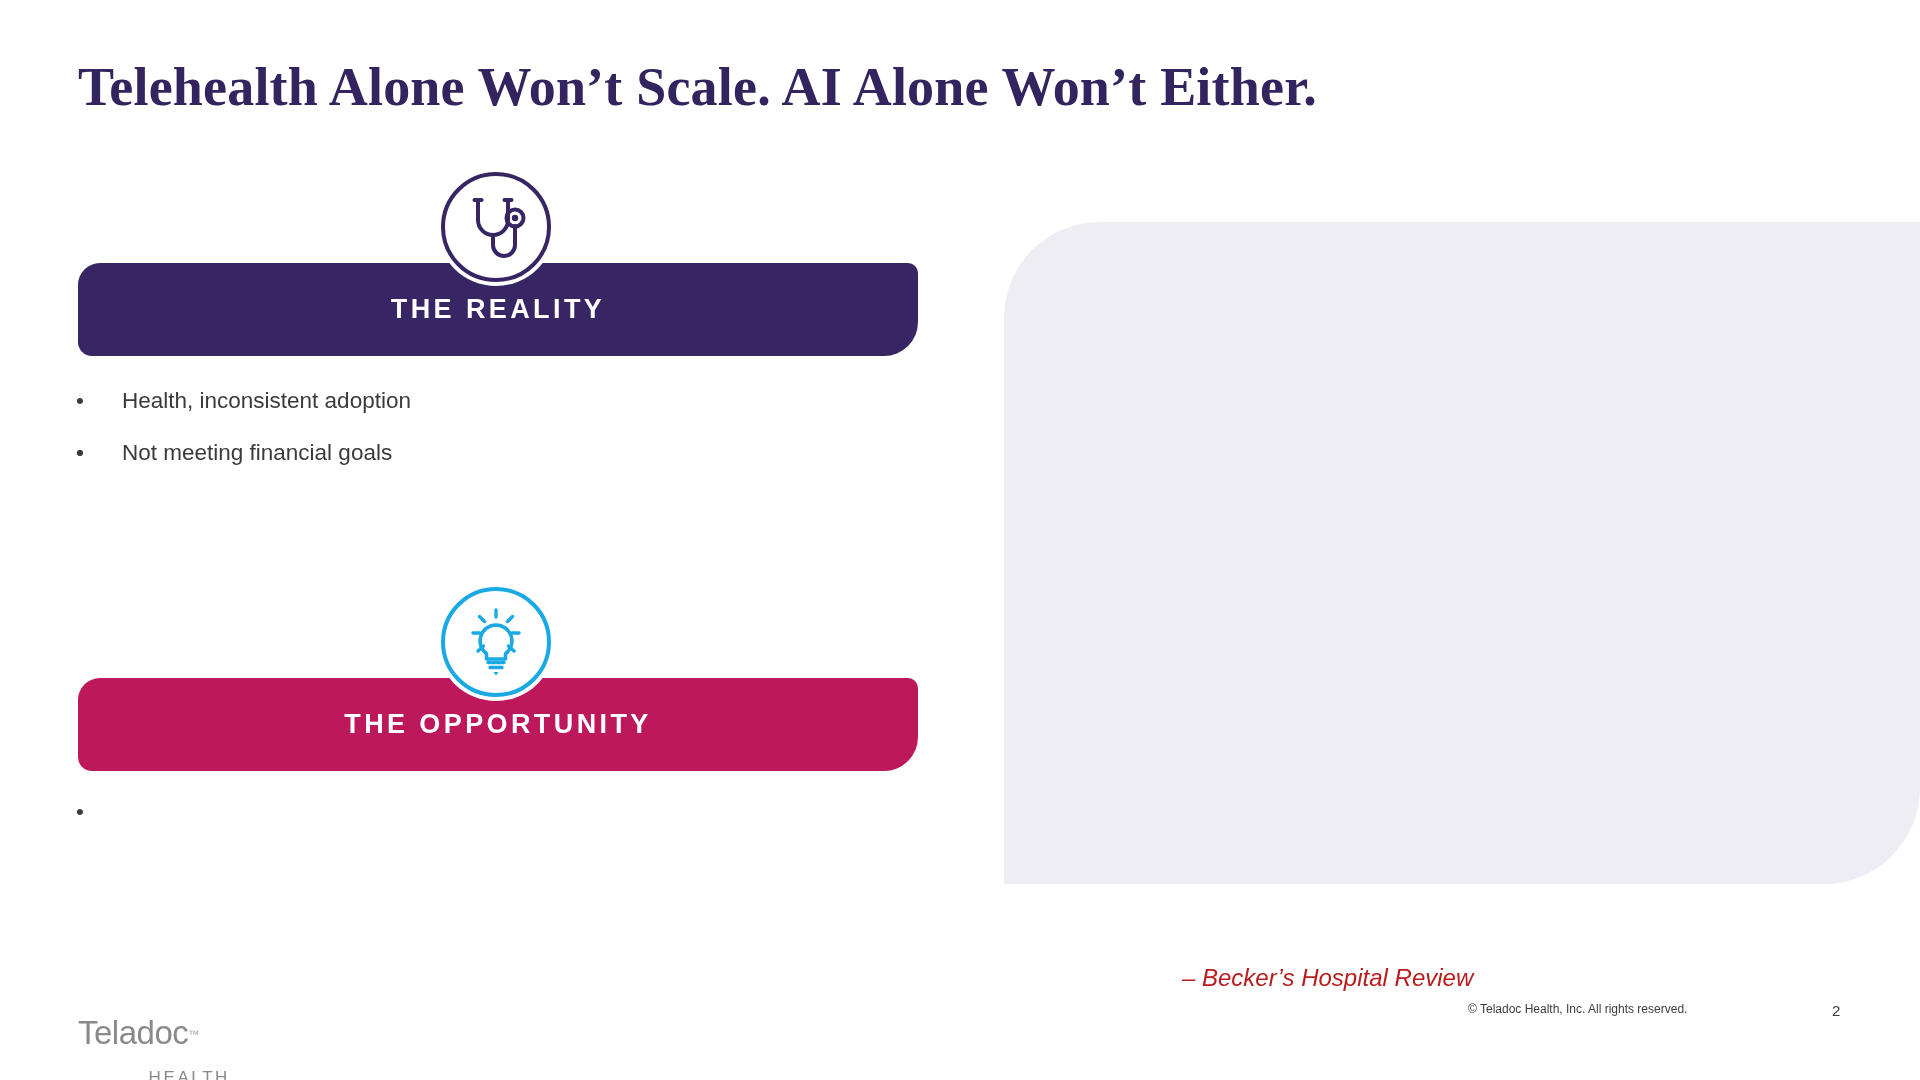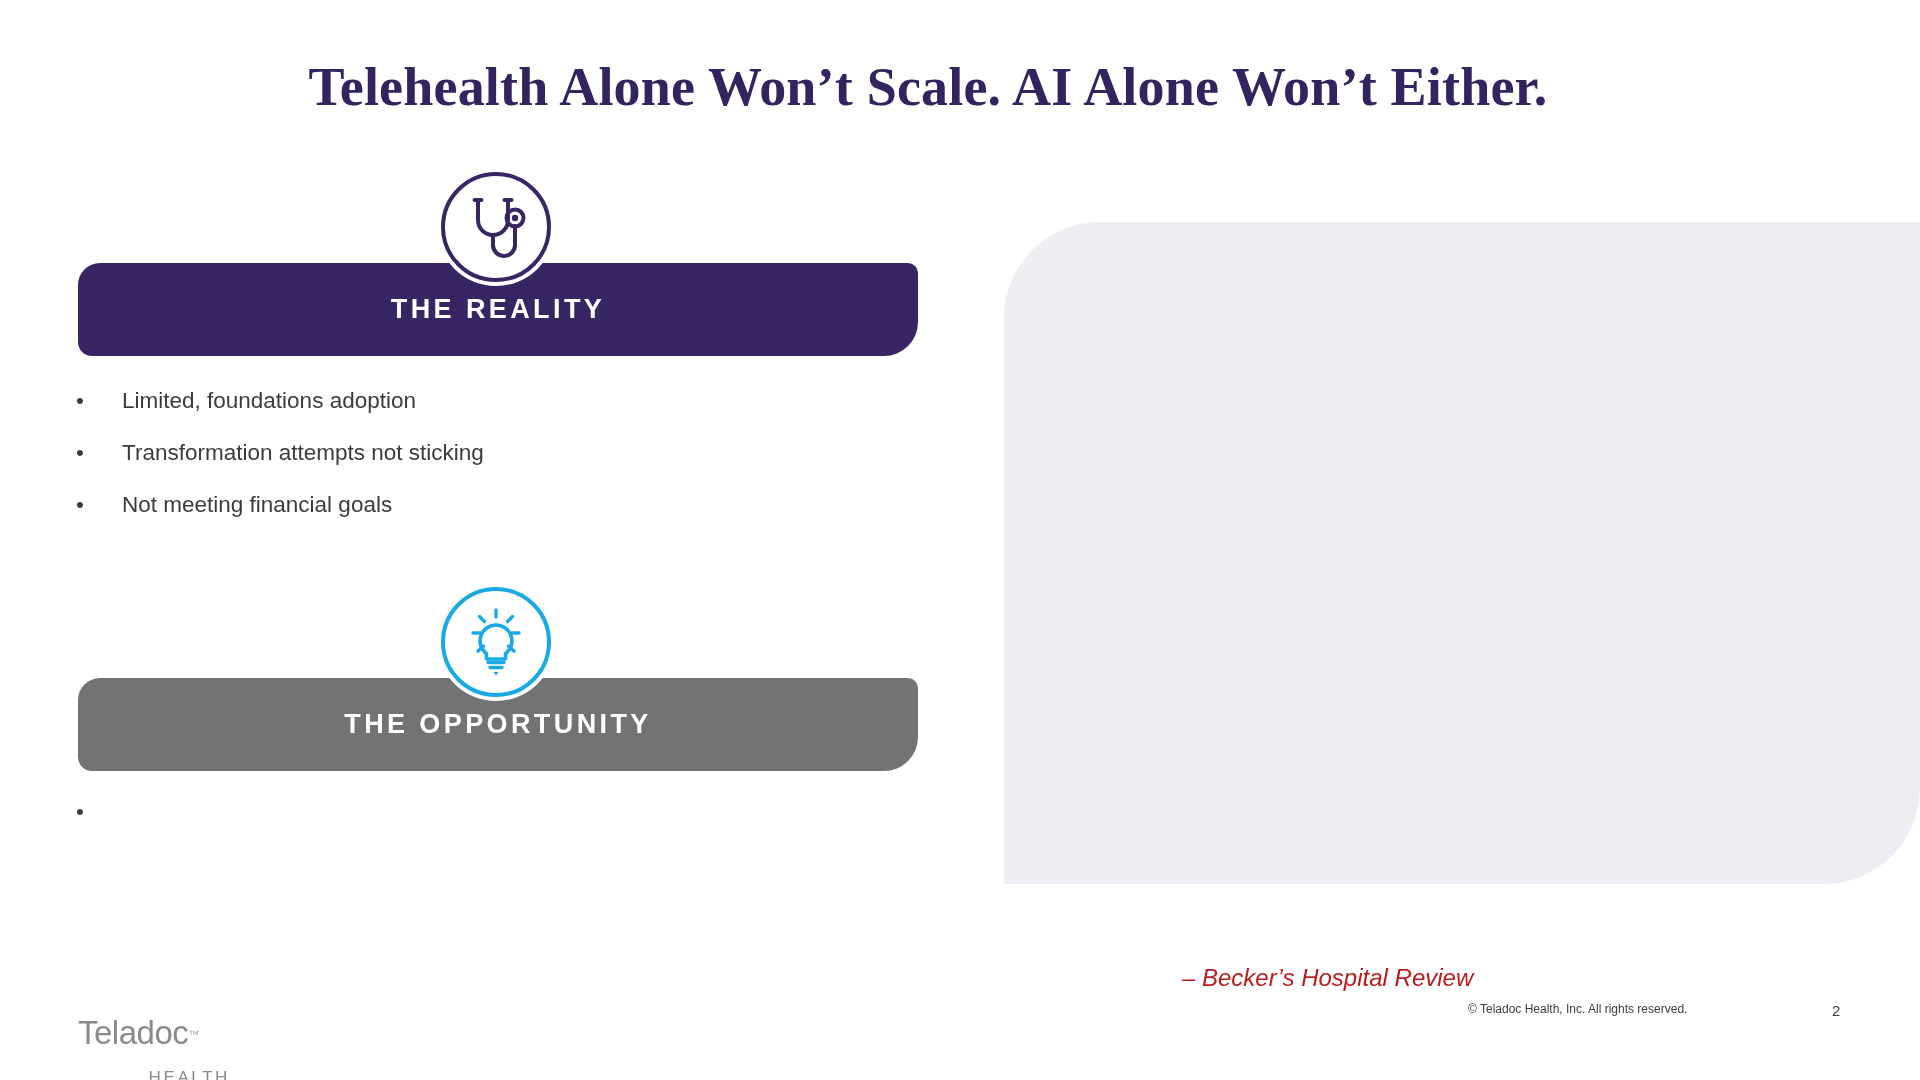"Telehealth Alone Won’t Scale. AI" .slide-title { text-align: center -> none }
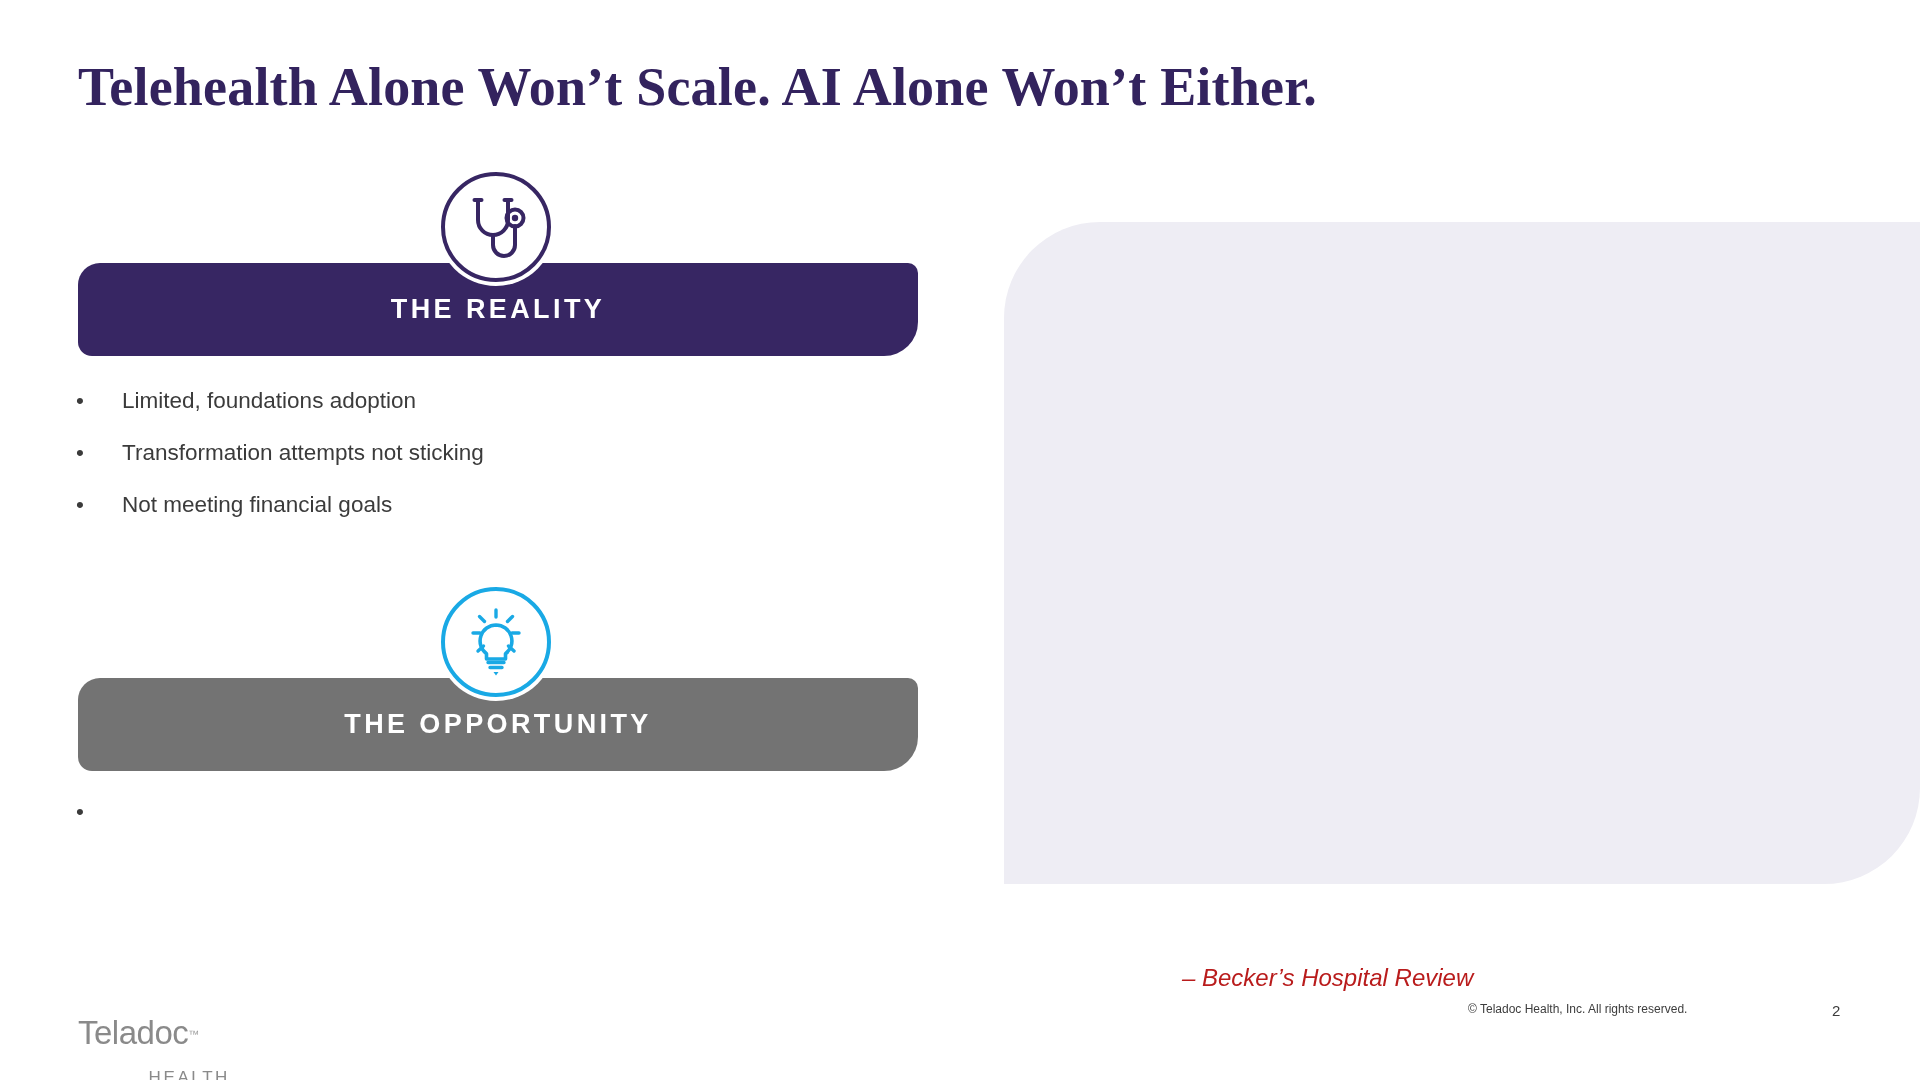"Limited, foundations adoption" span { text: Limited, foundations -> Health, inconsistent }
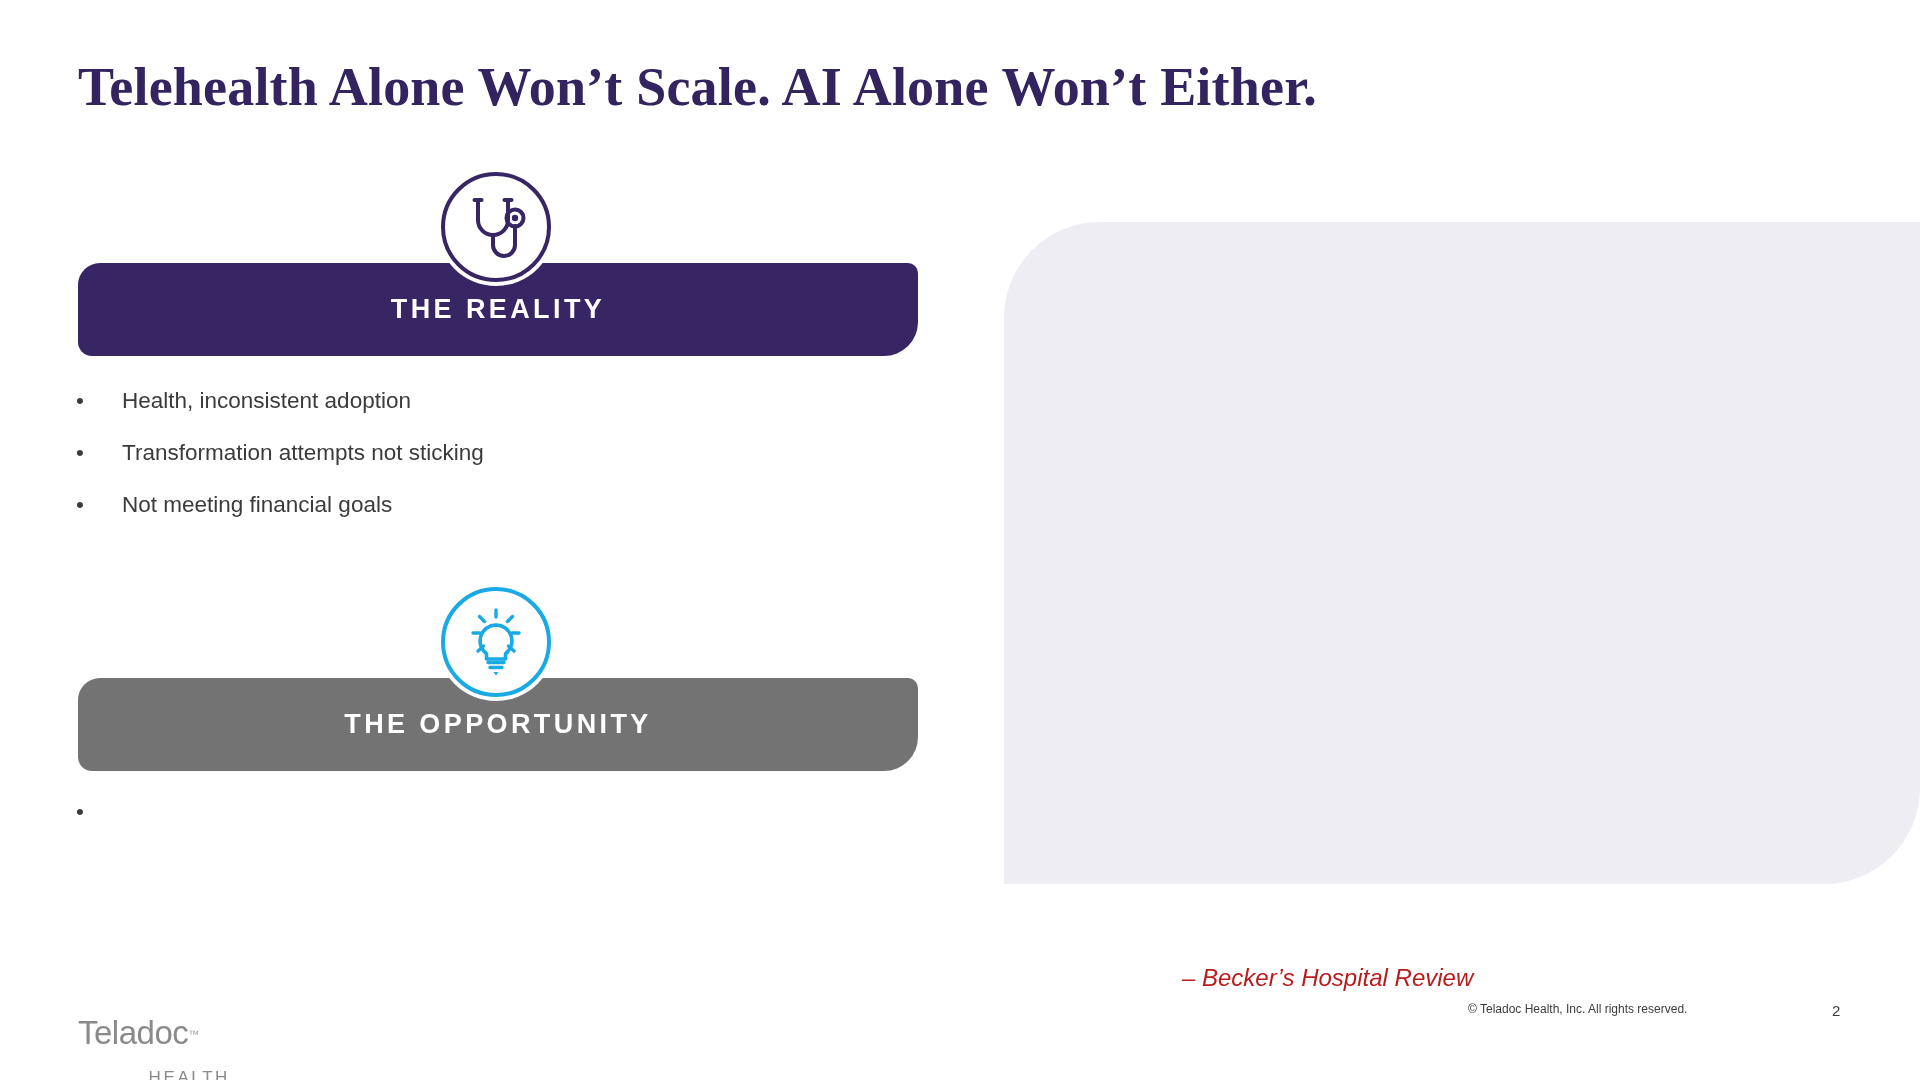"Transformation attempts not sticking" span { html: <span>Transformation attempts not sticking</span> -> none }
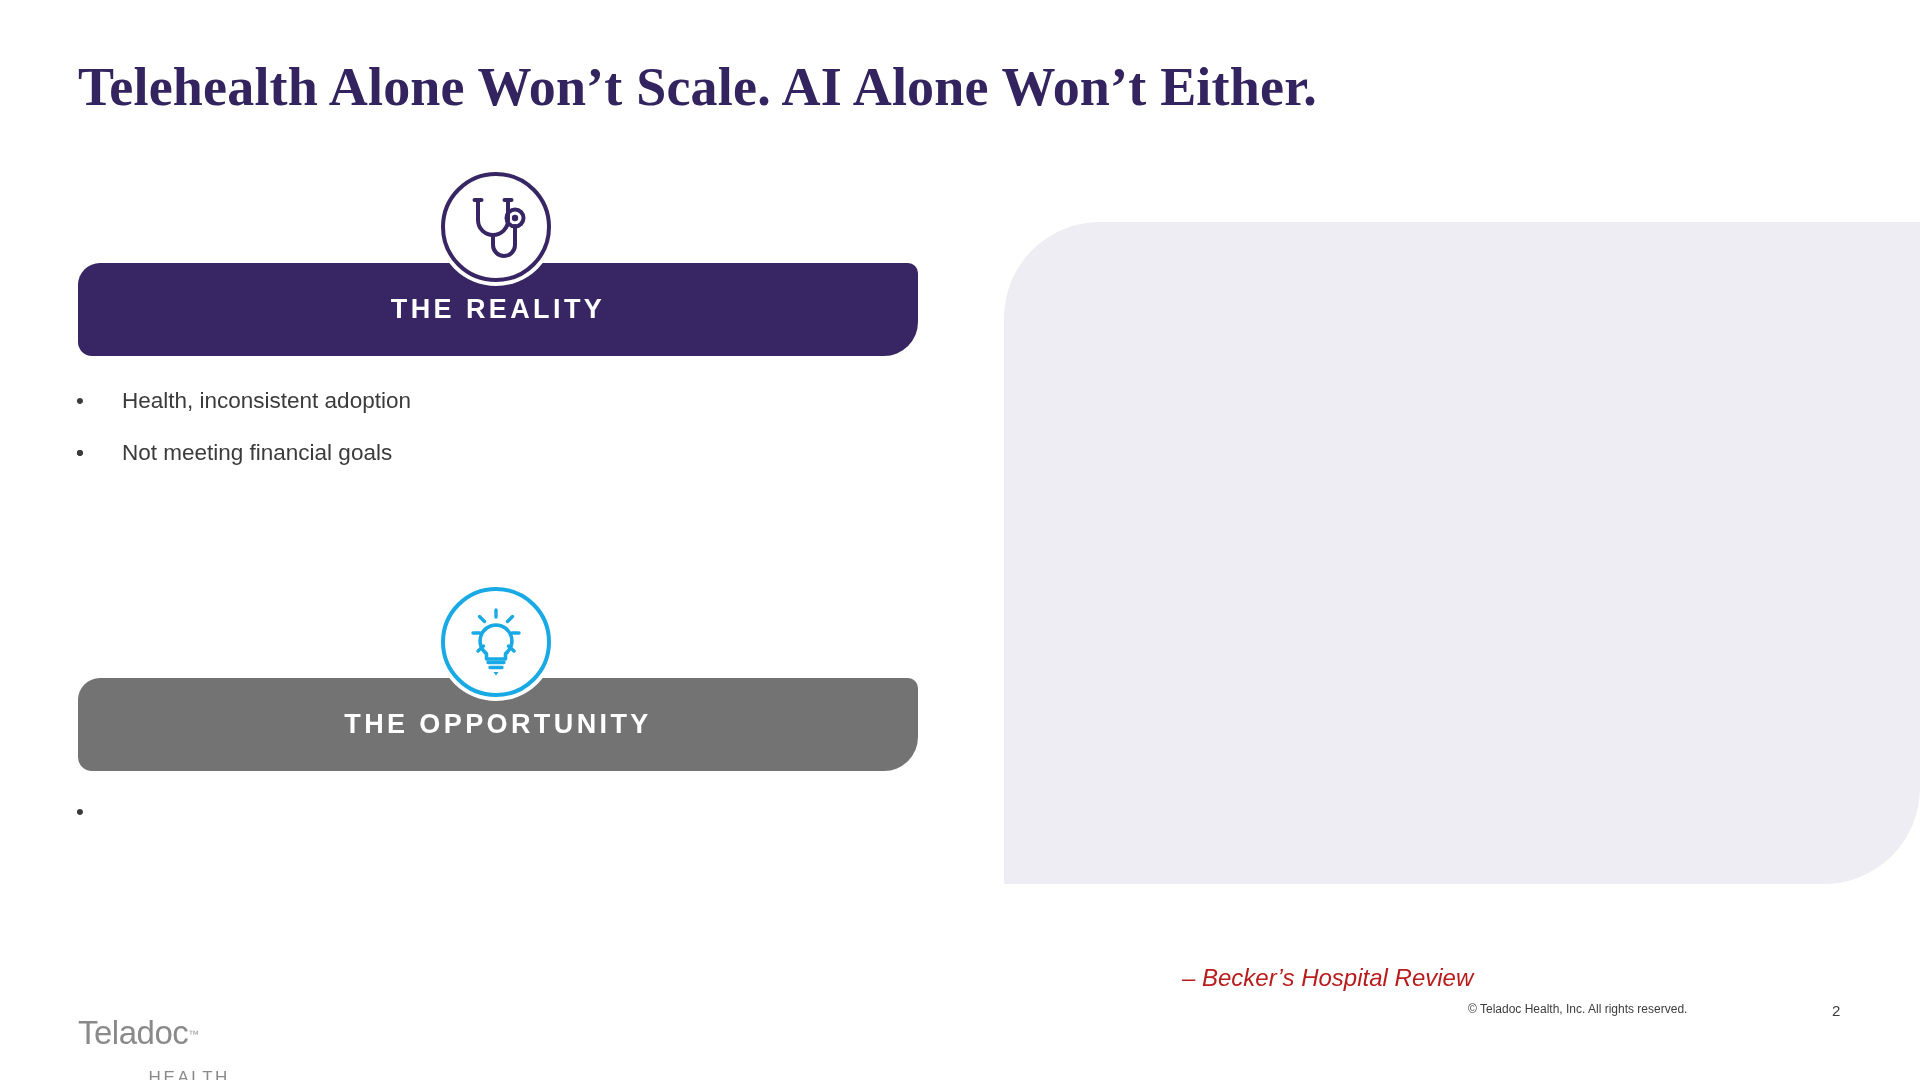"THE OPPORTUNITY" .banner-opportunity { background: #737373 -> #be185d }
